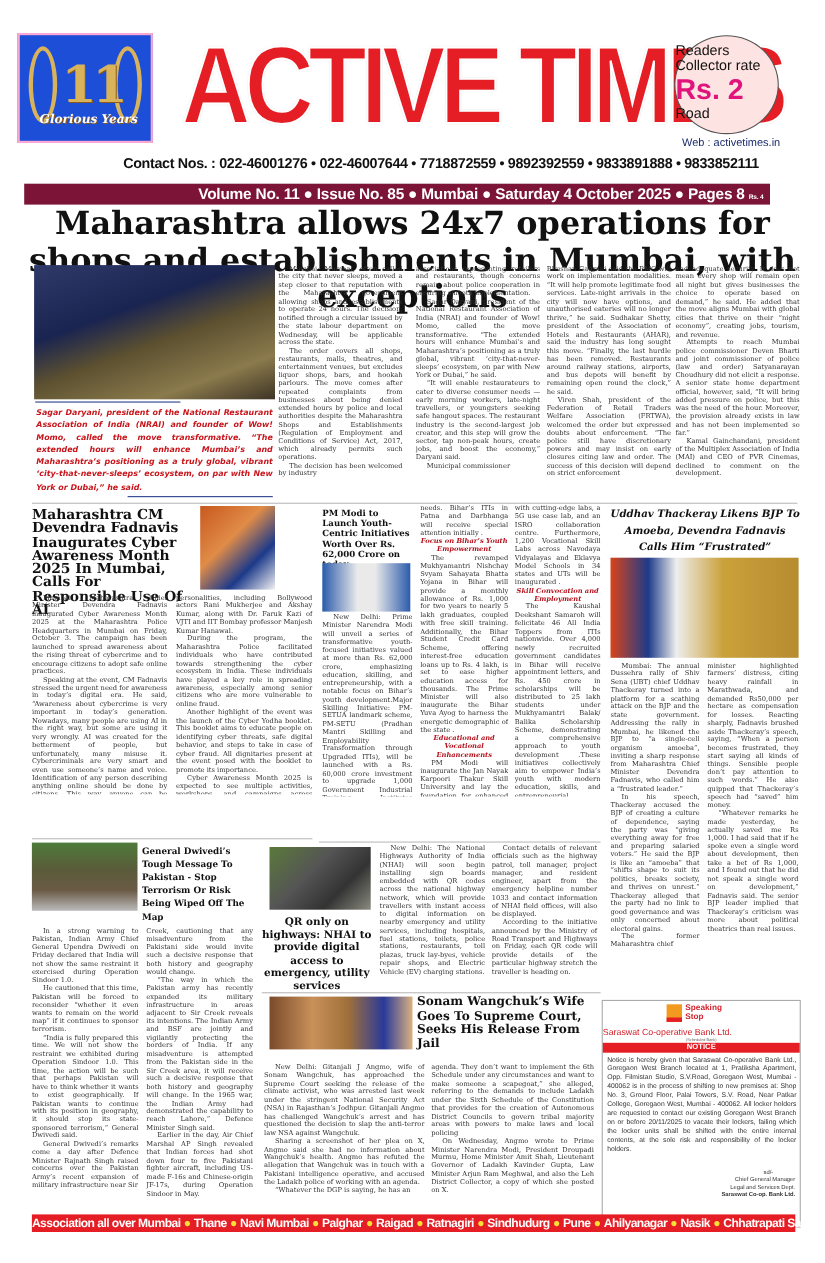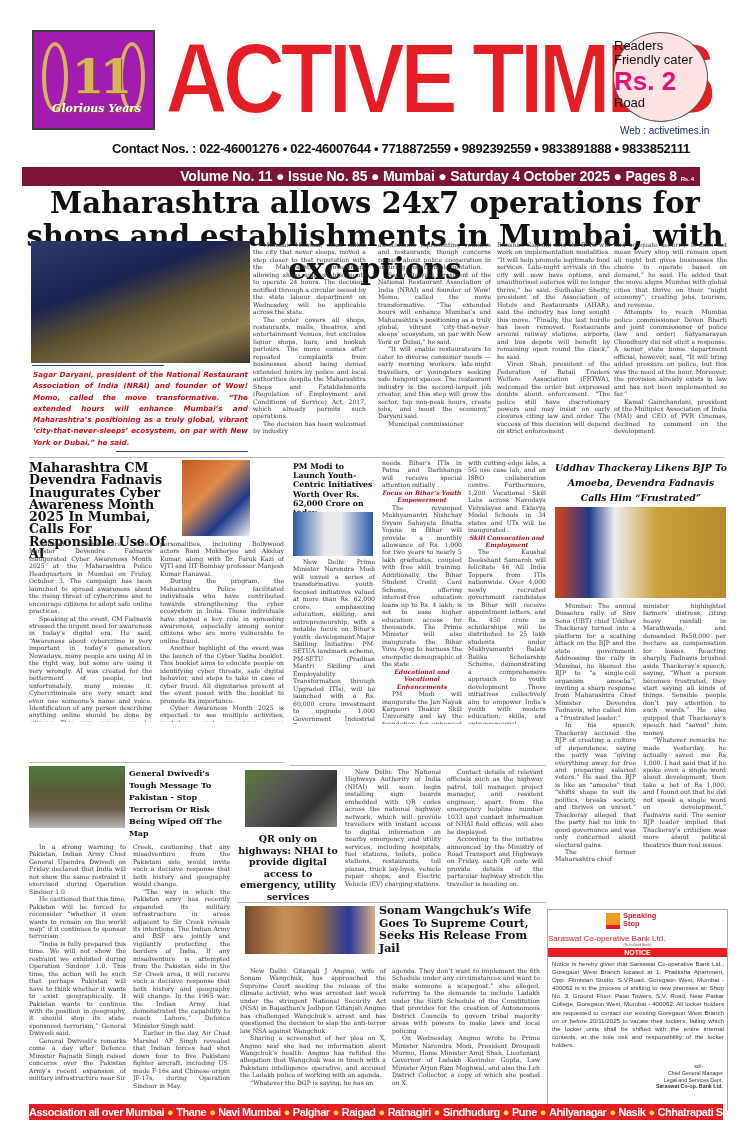"11" .logo { background: #a21caf -> #1d4ed8; border: 2px solid #404040 -> 2px solid #f9a8d4; left: 32px -> 16px }
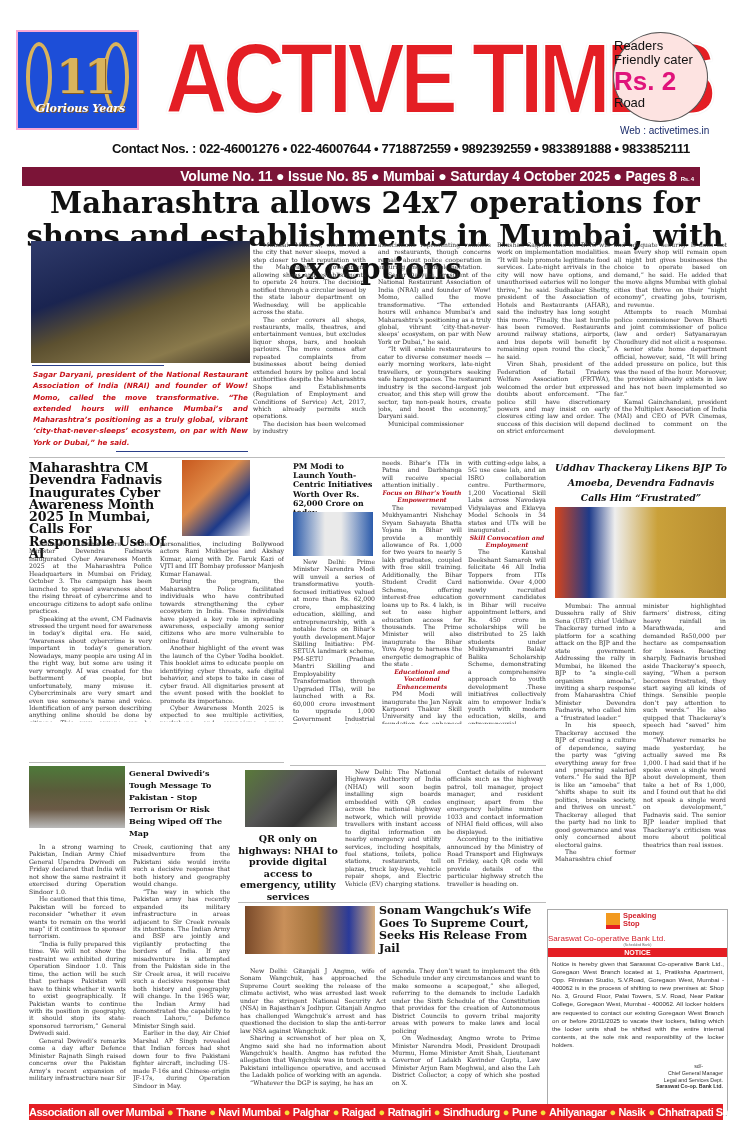"Friendly cater" div.l1 { text: Friendly cater -> Collector rate }
